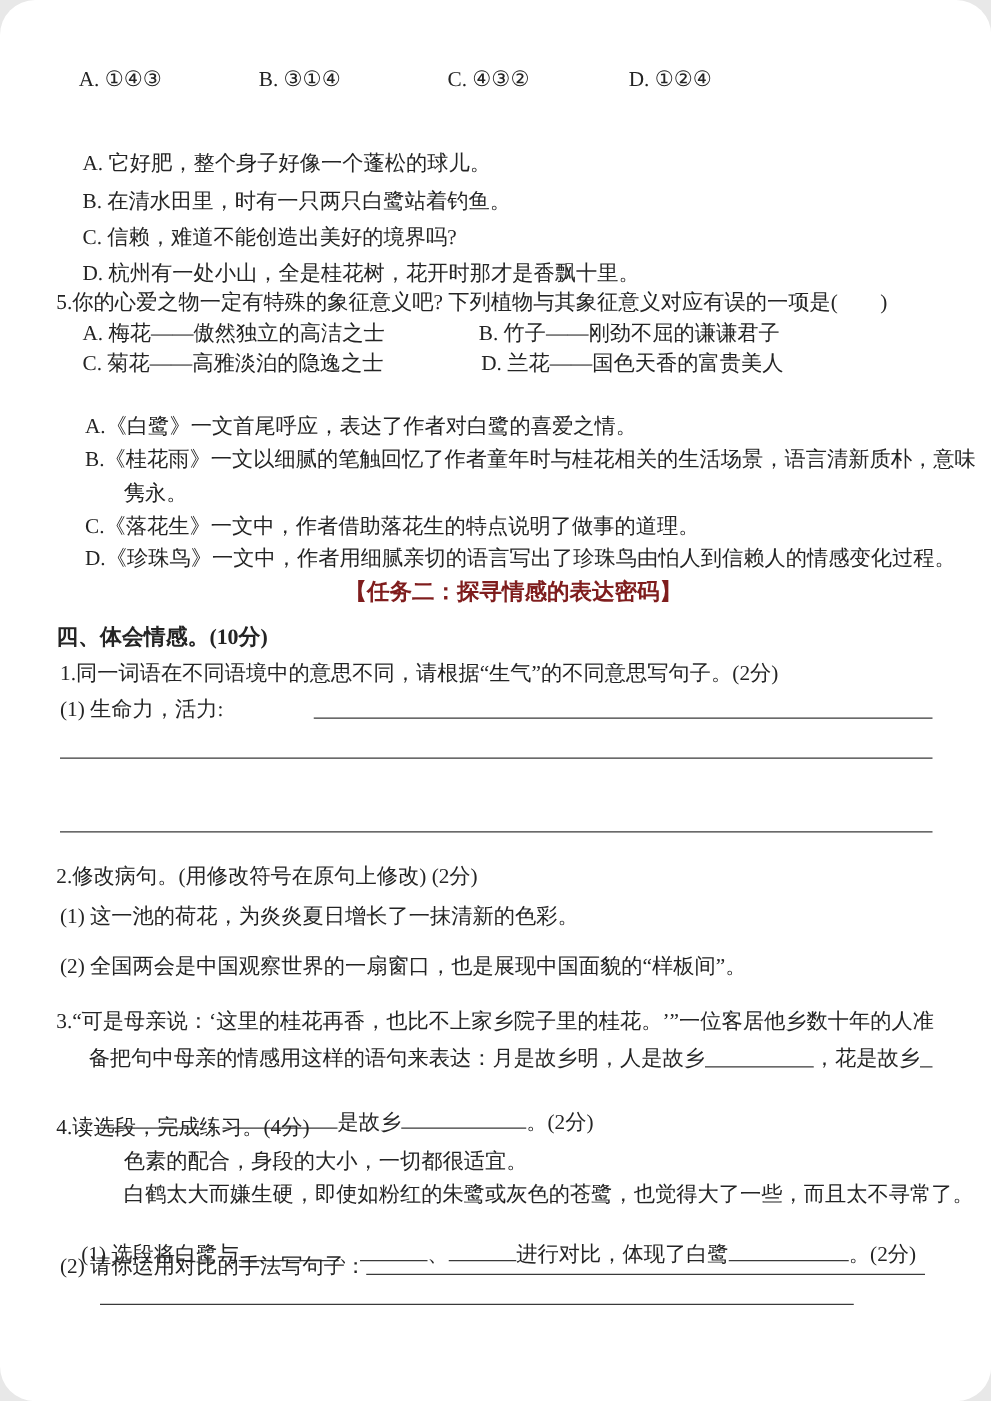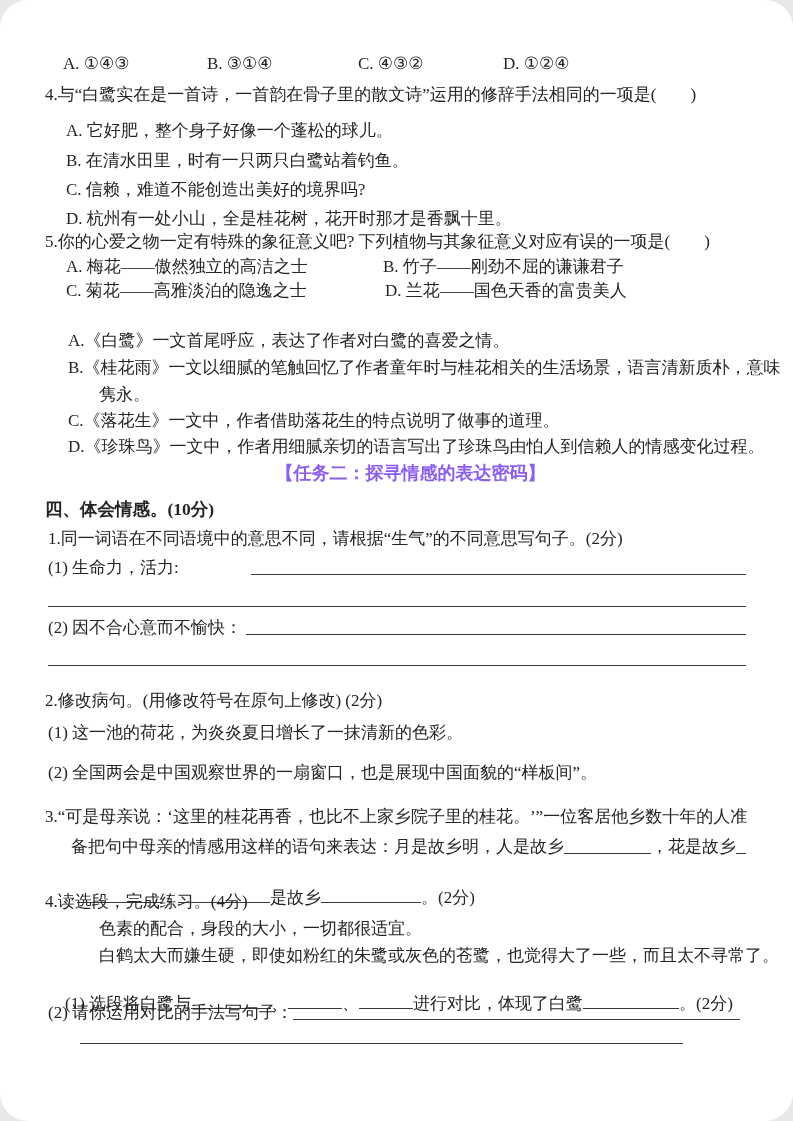"4.与“白鹭实在是一首诗，一首韵在骨子里的散文诗”运用的修辞手法相同的一项是(" div.line { html: <div>4.与“白鹭实在是一首诗，一首韵在骨子里的散文诗”运用的修辞手法相同的一项是( )</div> -> none }
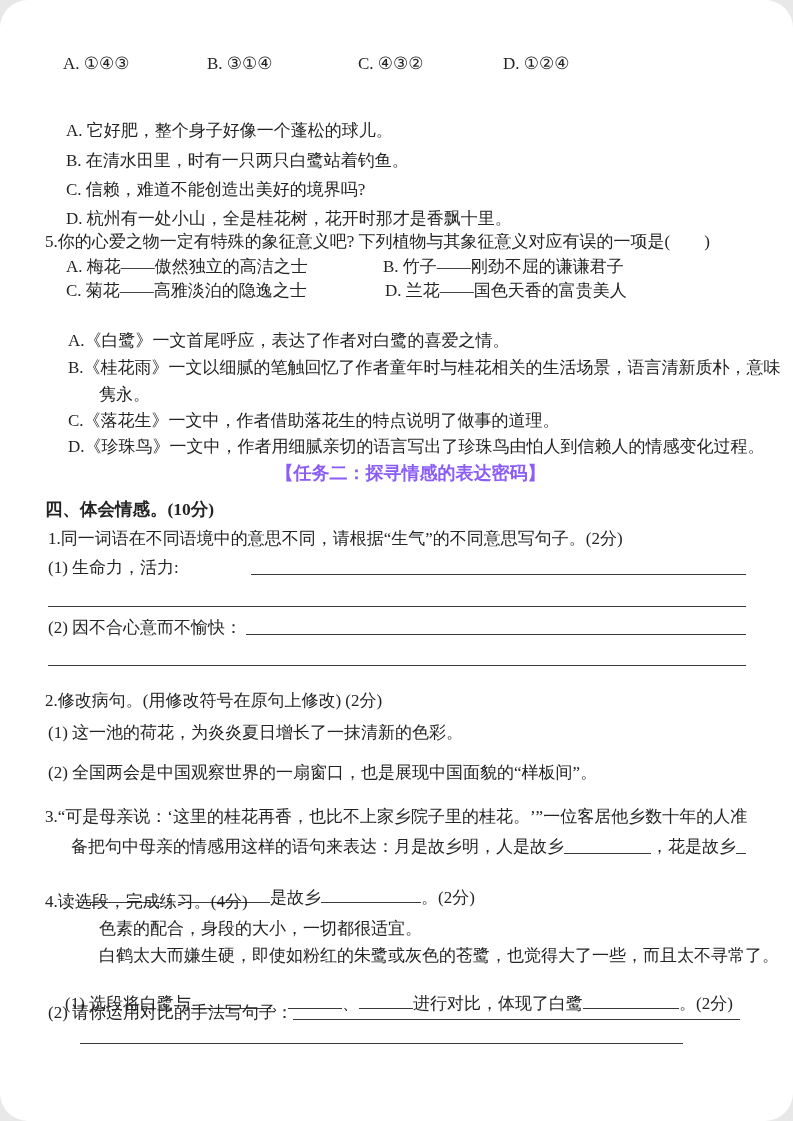"【任务二：探寻情感的表达密码】" .banner { color: #8b5cf6 -> #7f1d1d }
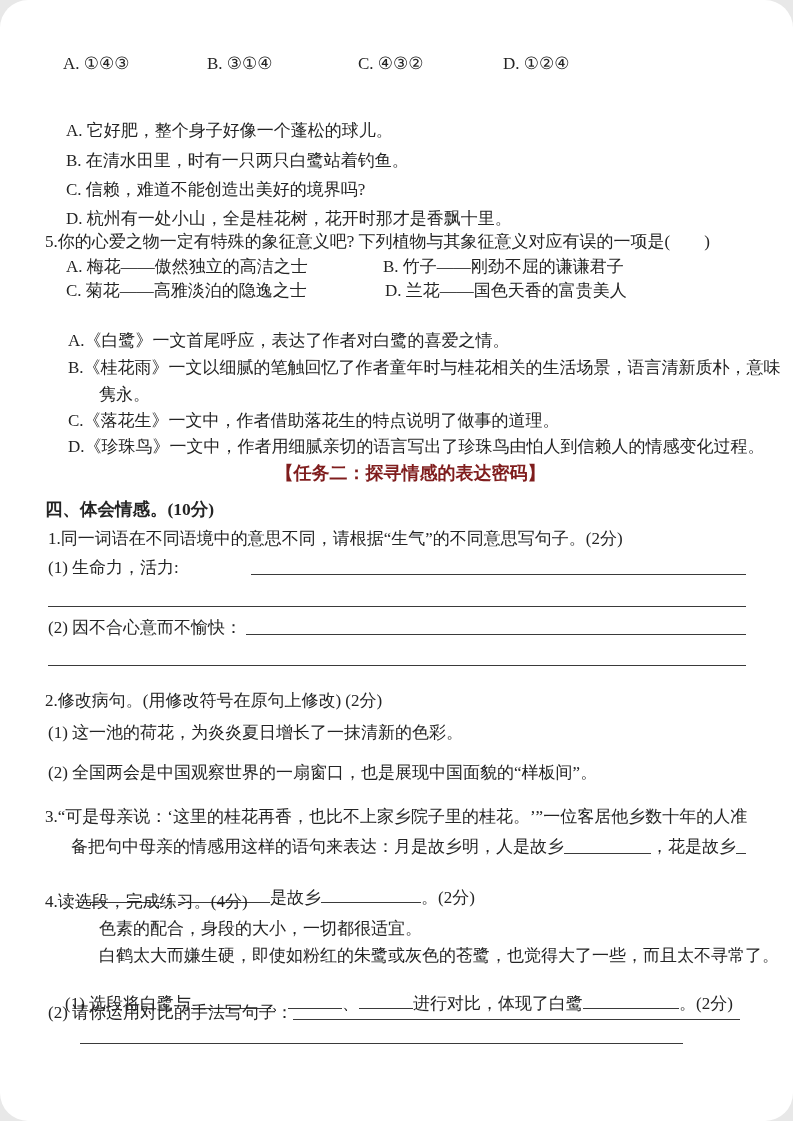"(2) 因不合心意而不愉快：" div.flexline { html: <div> <span>(2) 因不合心意而不愉快：</span> <span></span> </div> -> none }
